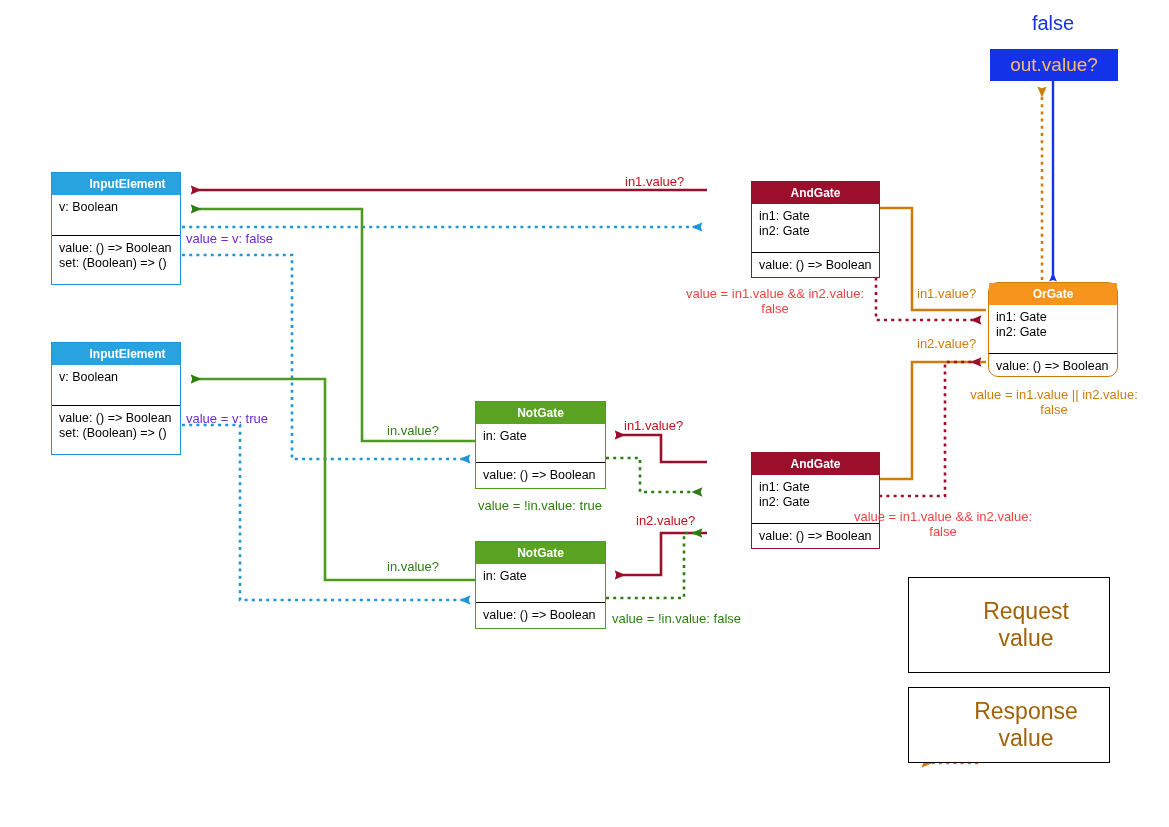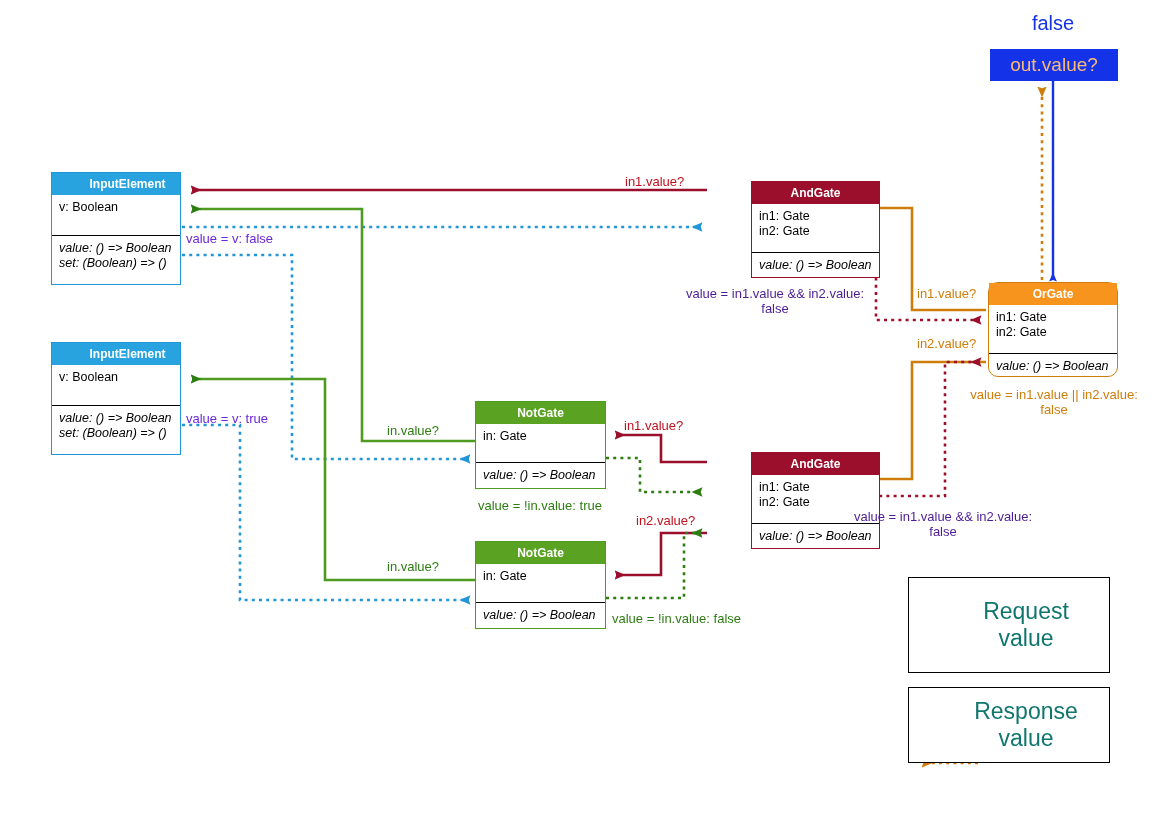"value: () => Boolean" .uml .sec.divider { font-style: italic -> none }
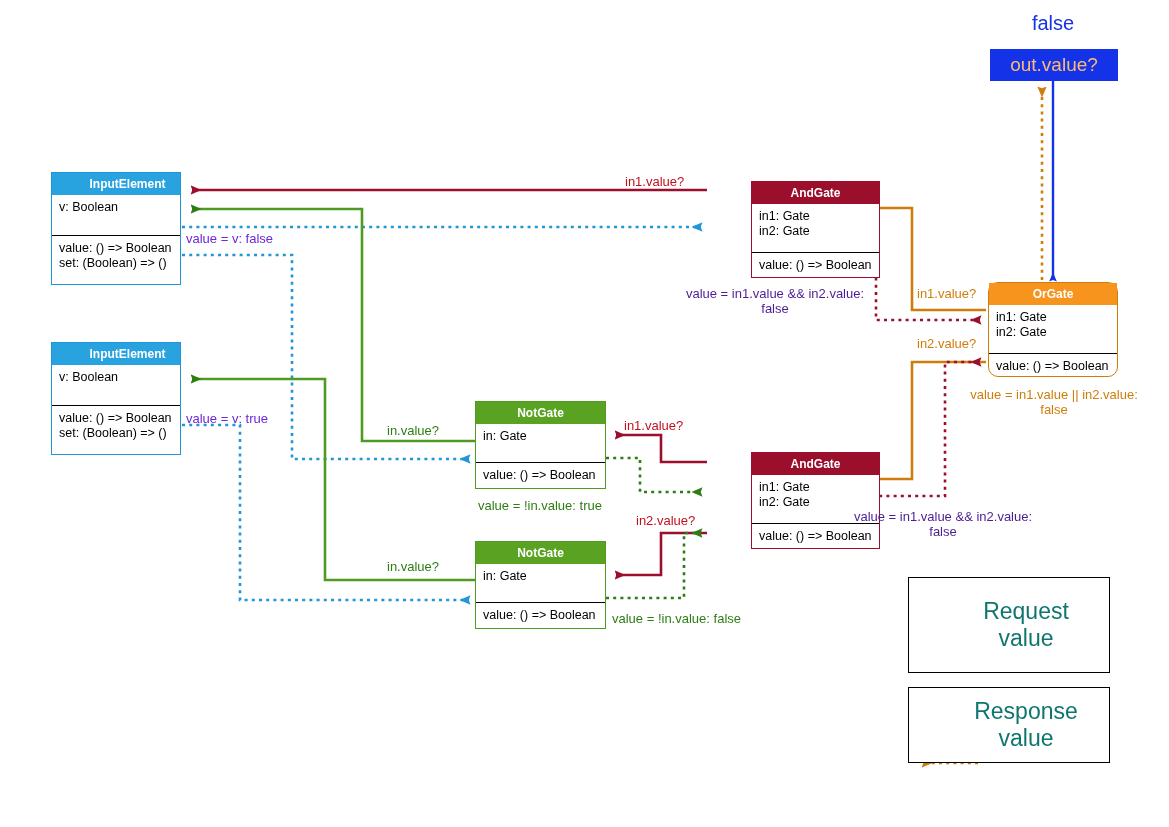"value = in1.value && in2.value:" .lbl.dred { color: #4c1d95 -> #ef4444 }
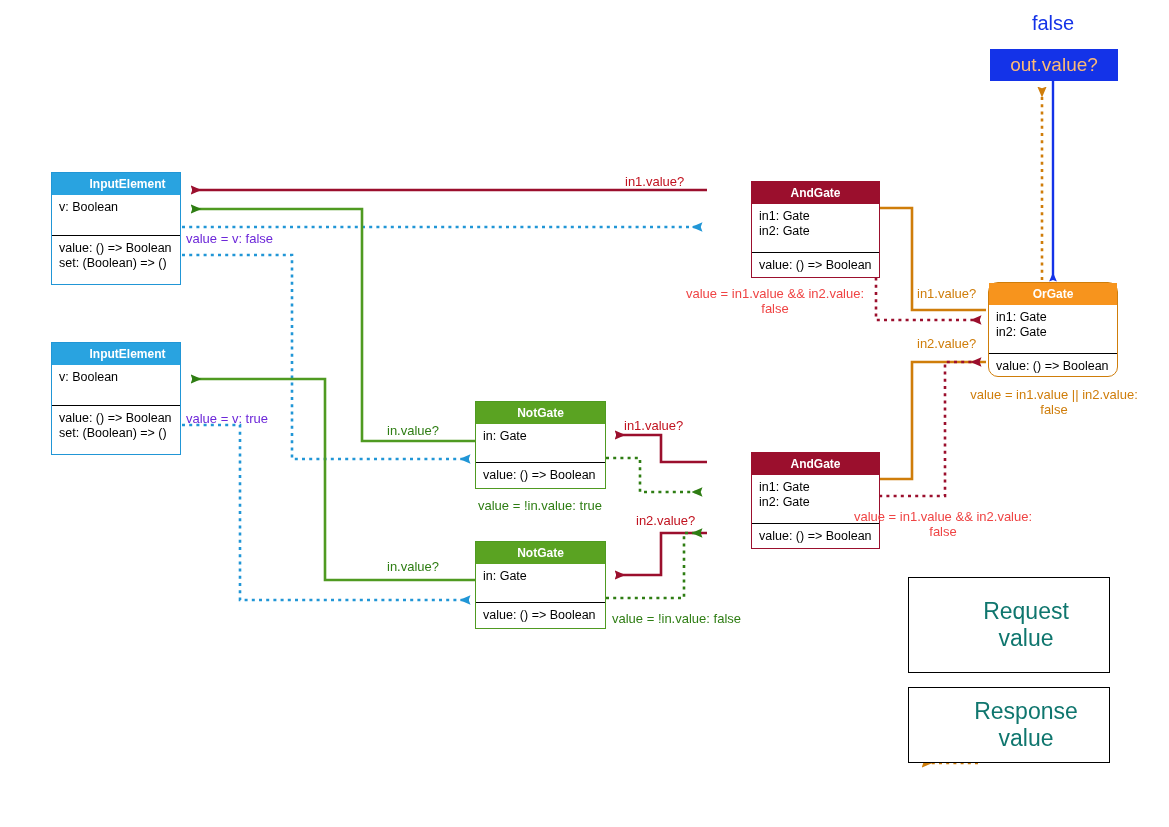"Request" .legend .ltext { color: #0f766e -> #a16207 }
